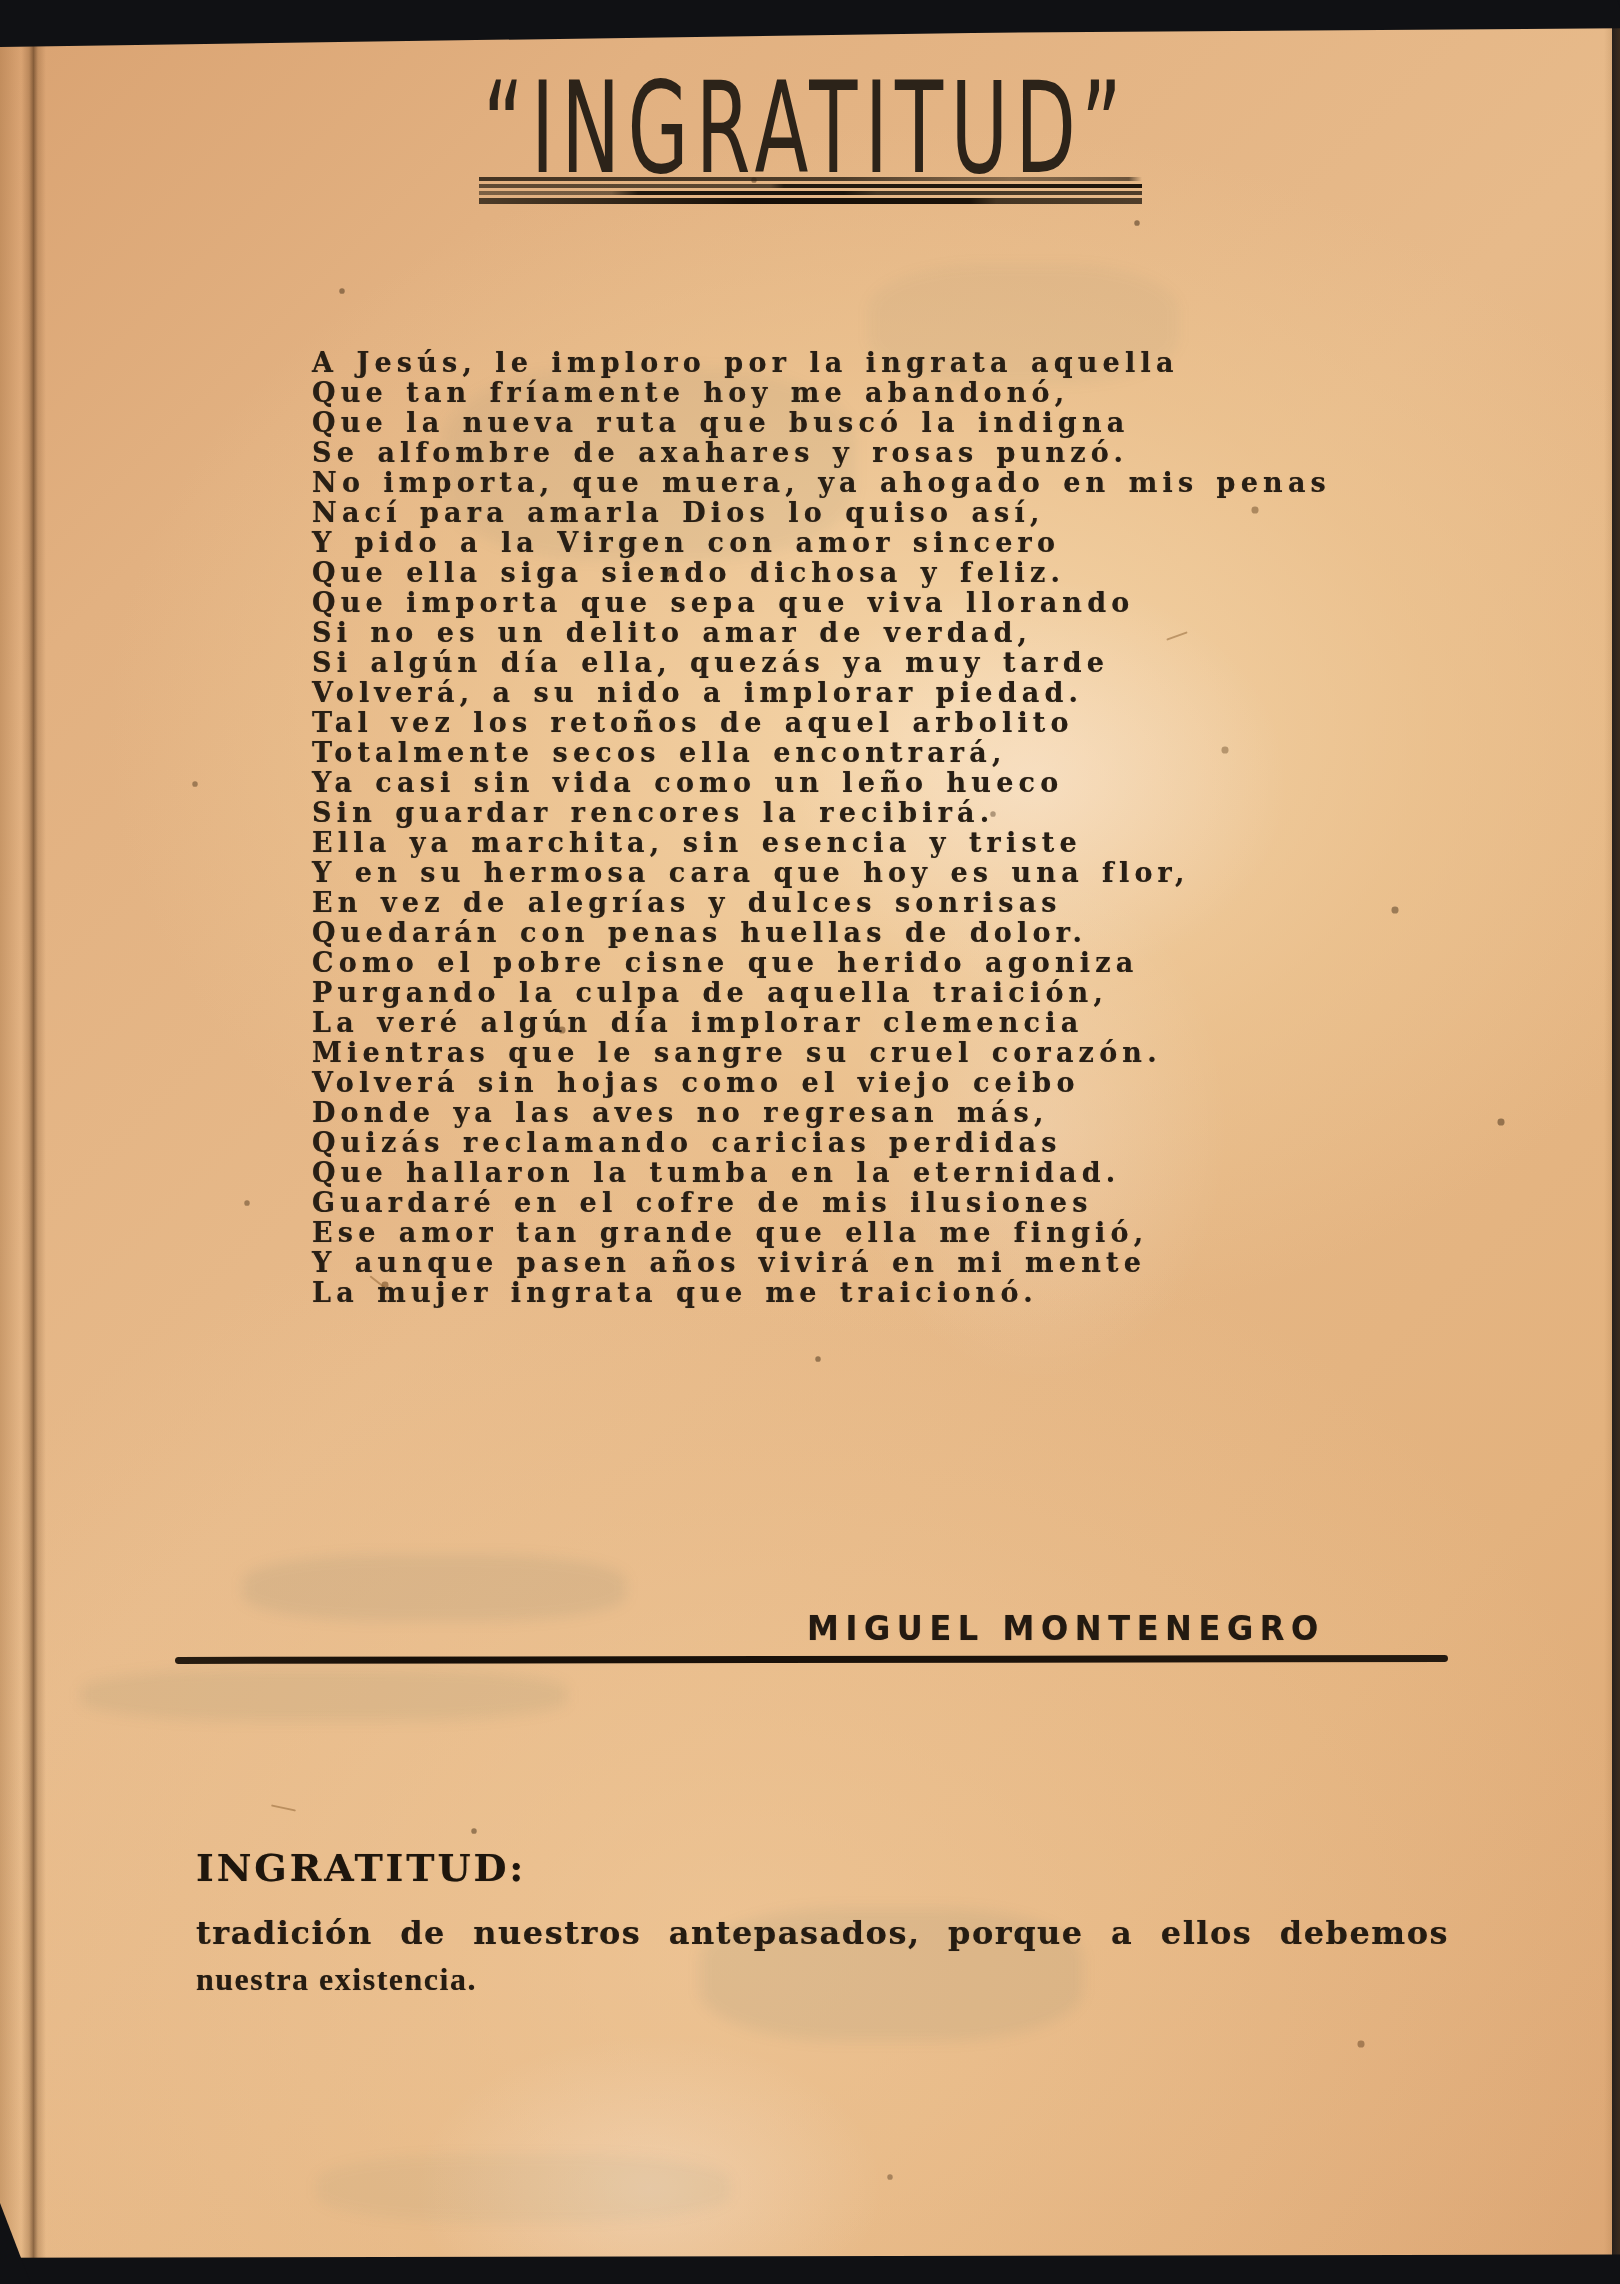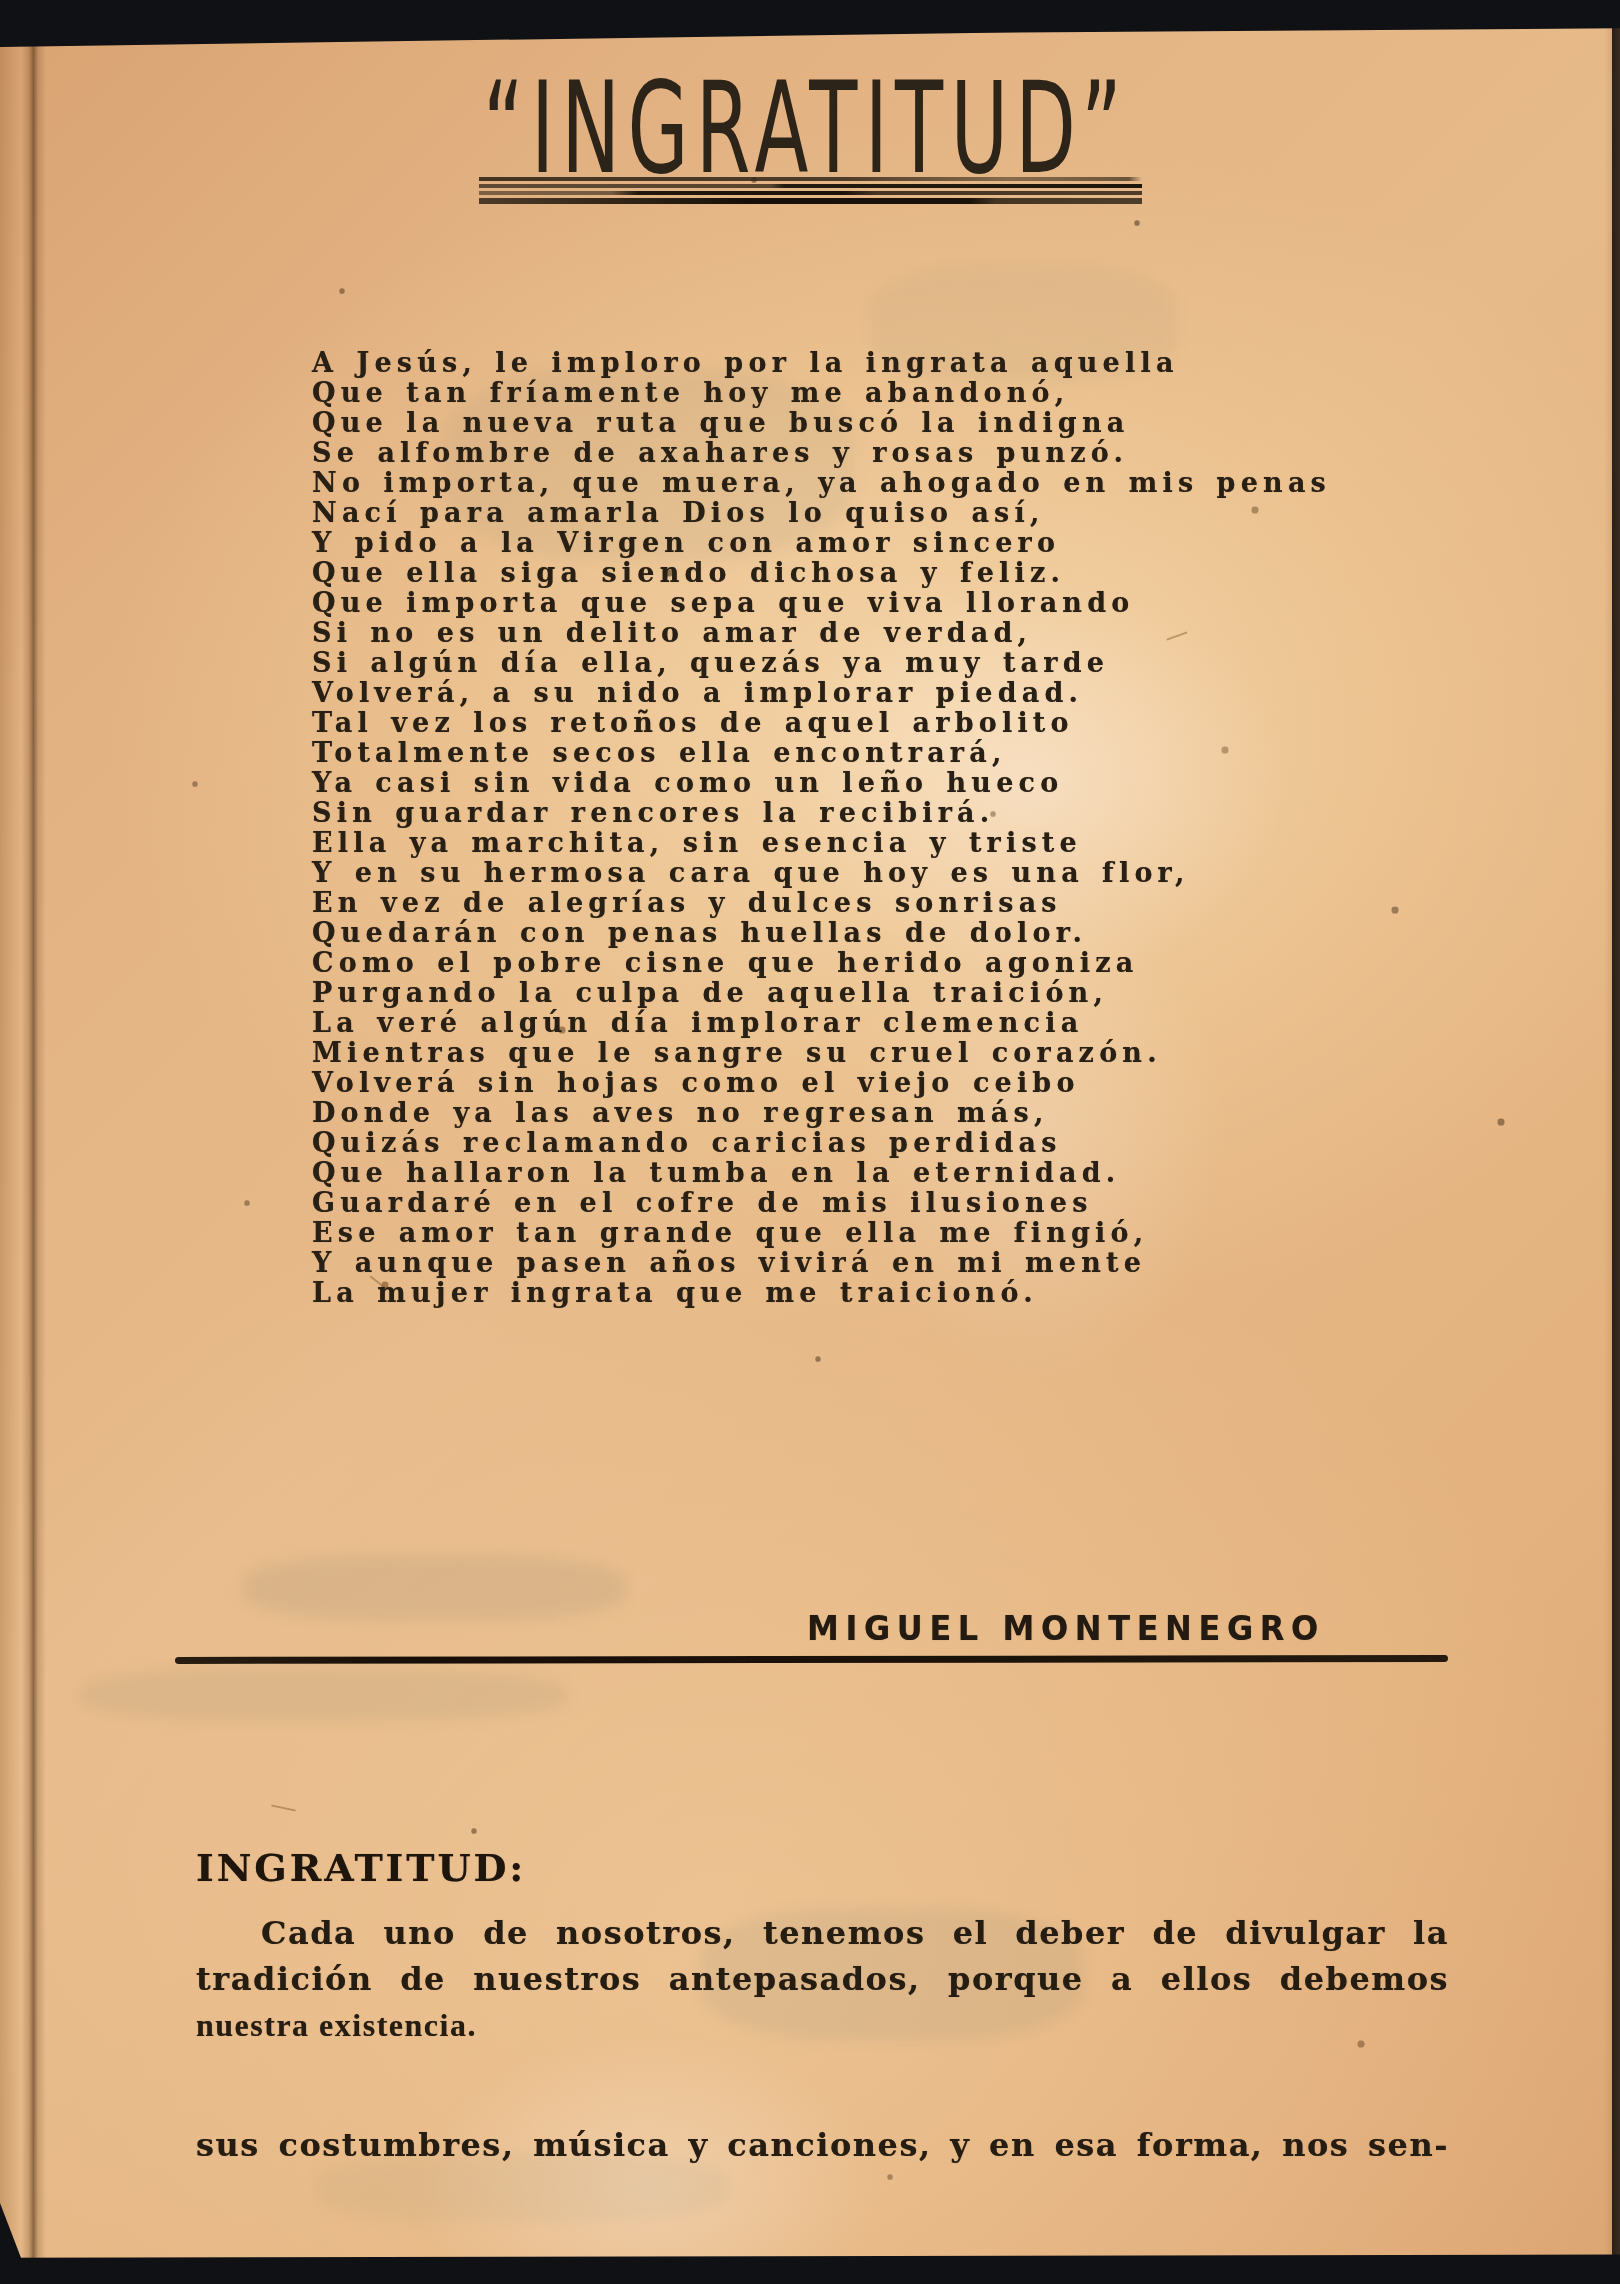"Cada uno de nosotros, tenemos" div.pline { html: <div>Cada uno de nosotros, tenemos el deber de divulgar la</div> -> none }
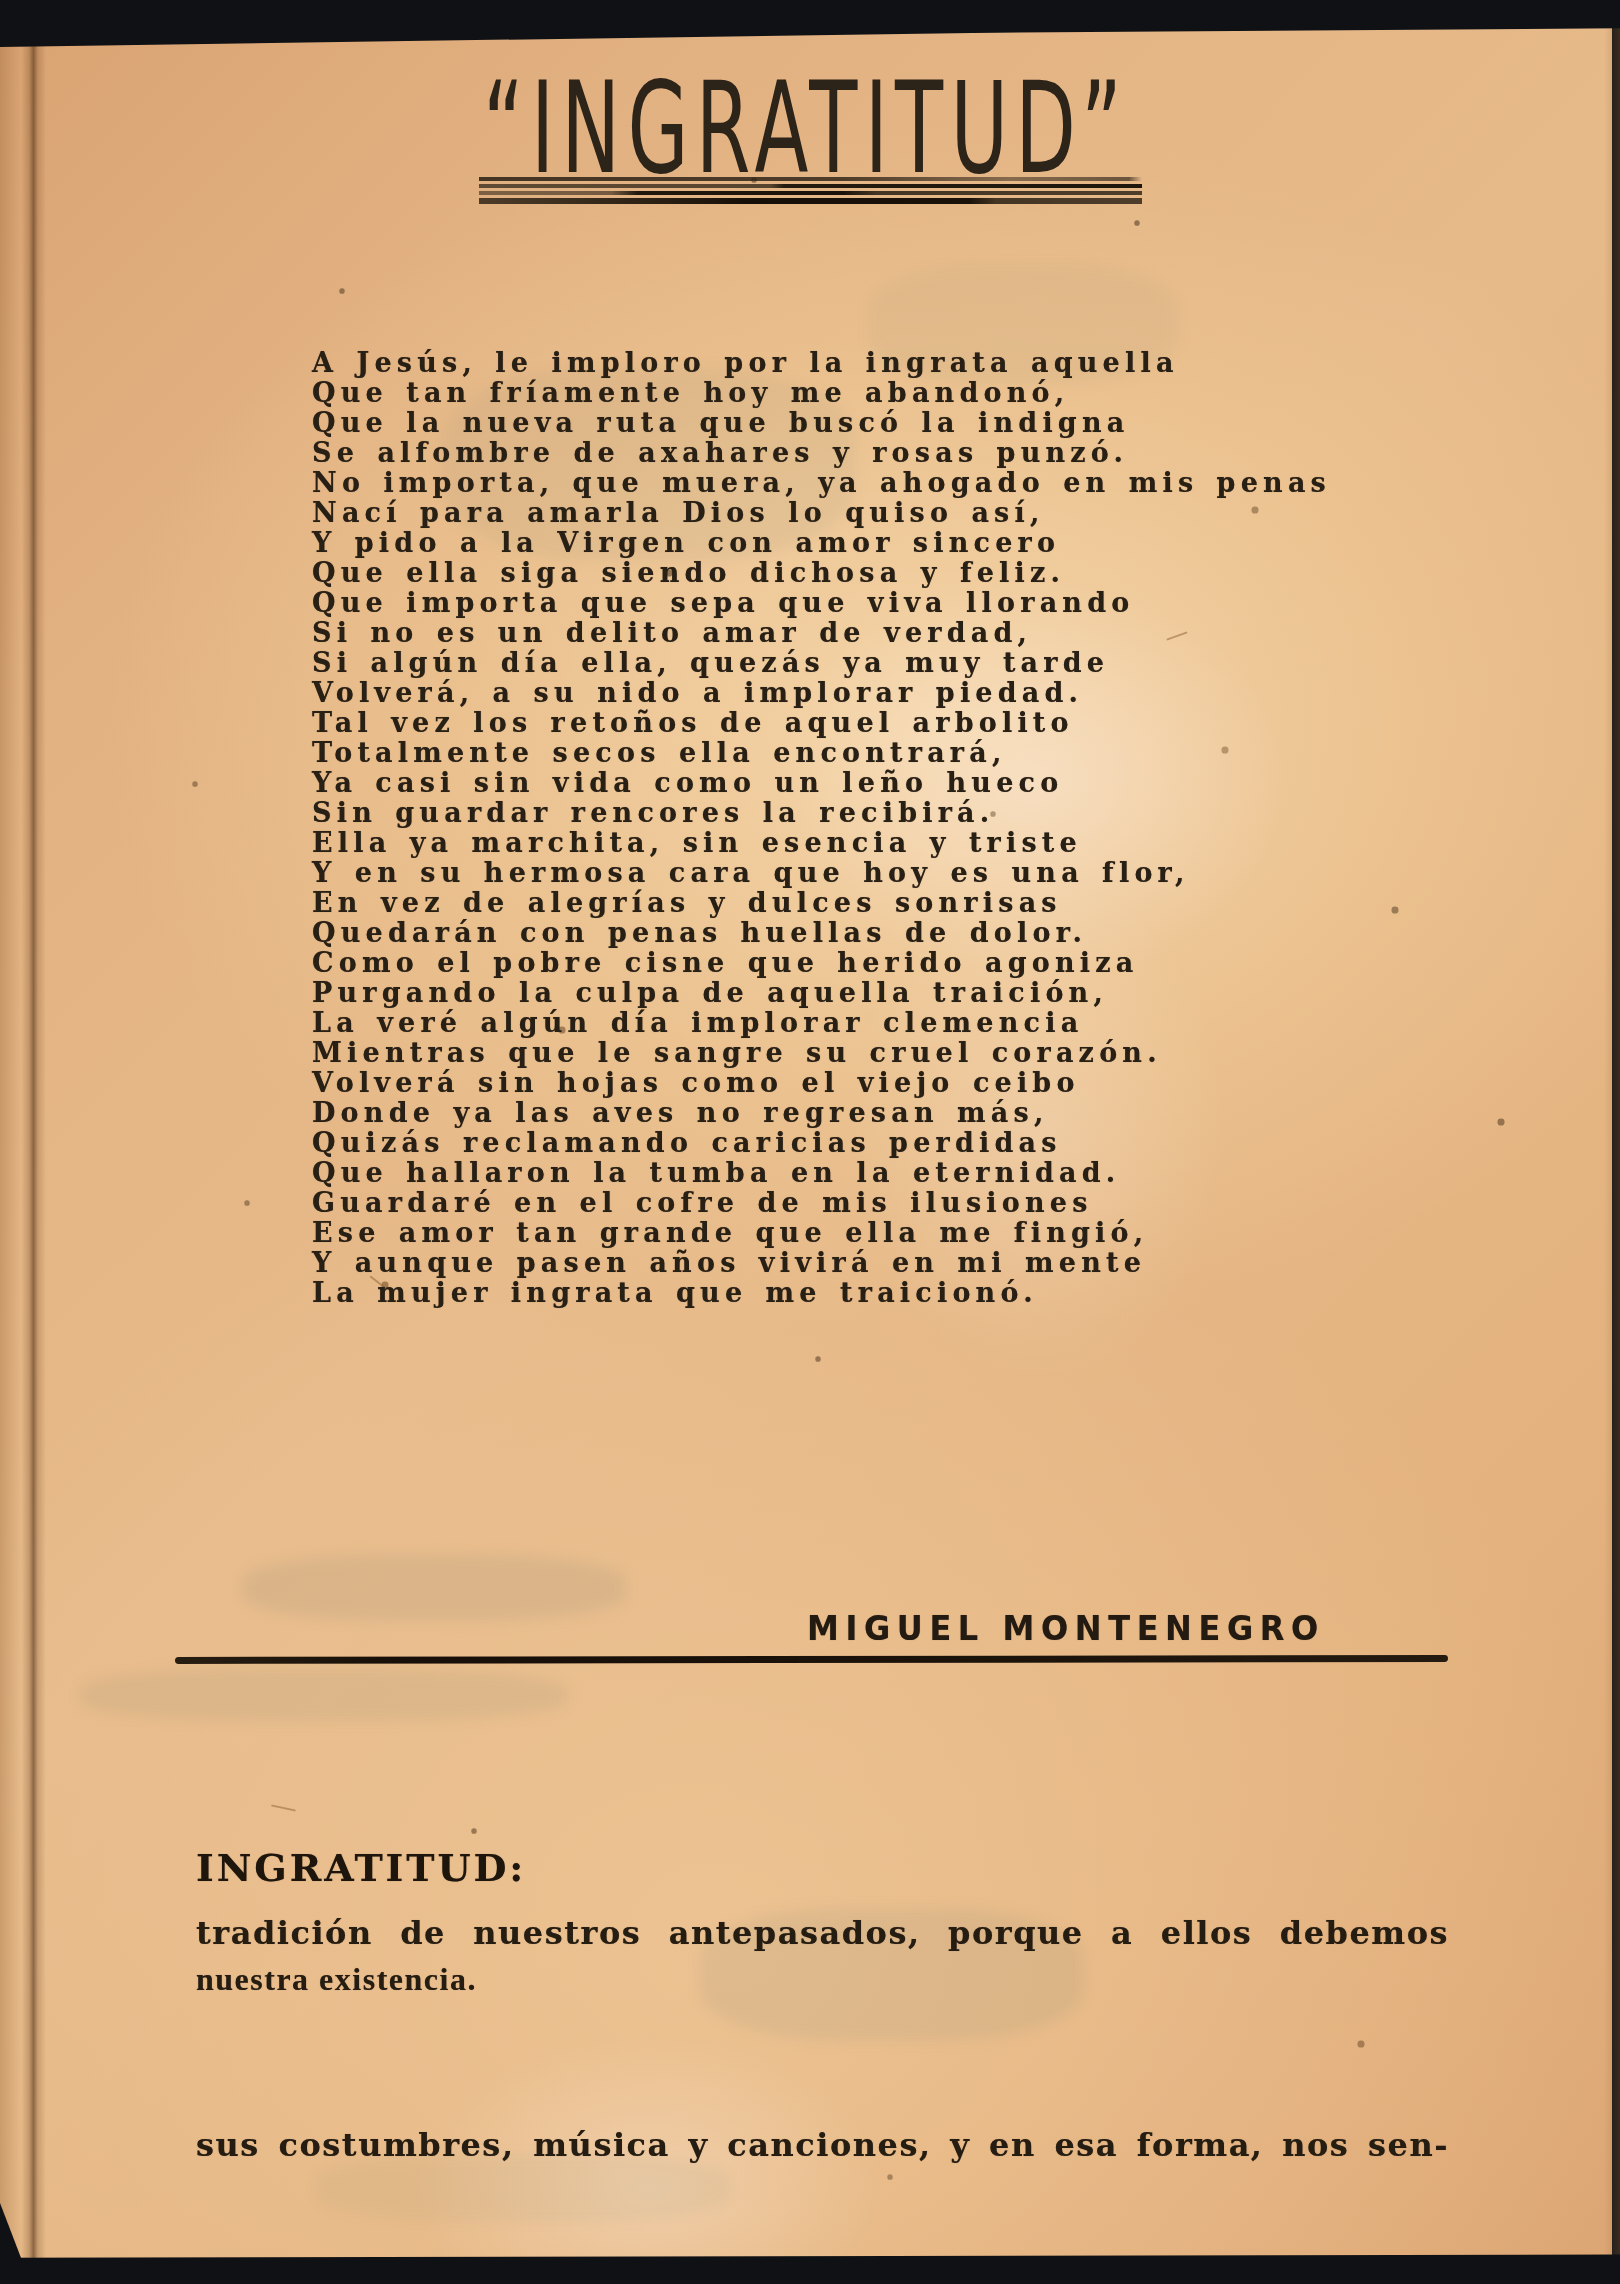"sus costumbres, música y canciones," div.pline { html: <div>sus costumbres, música y canciones, y en esa forma, nos sen-</div> -> none }
